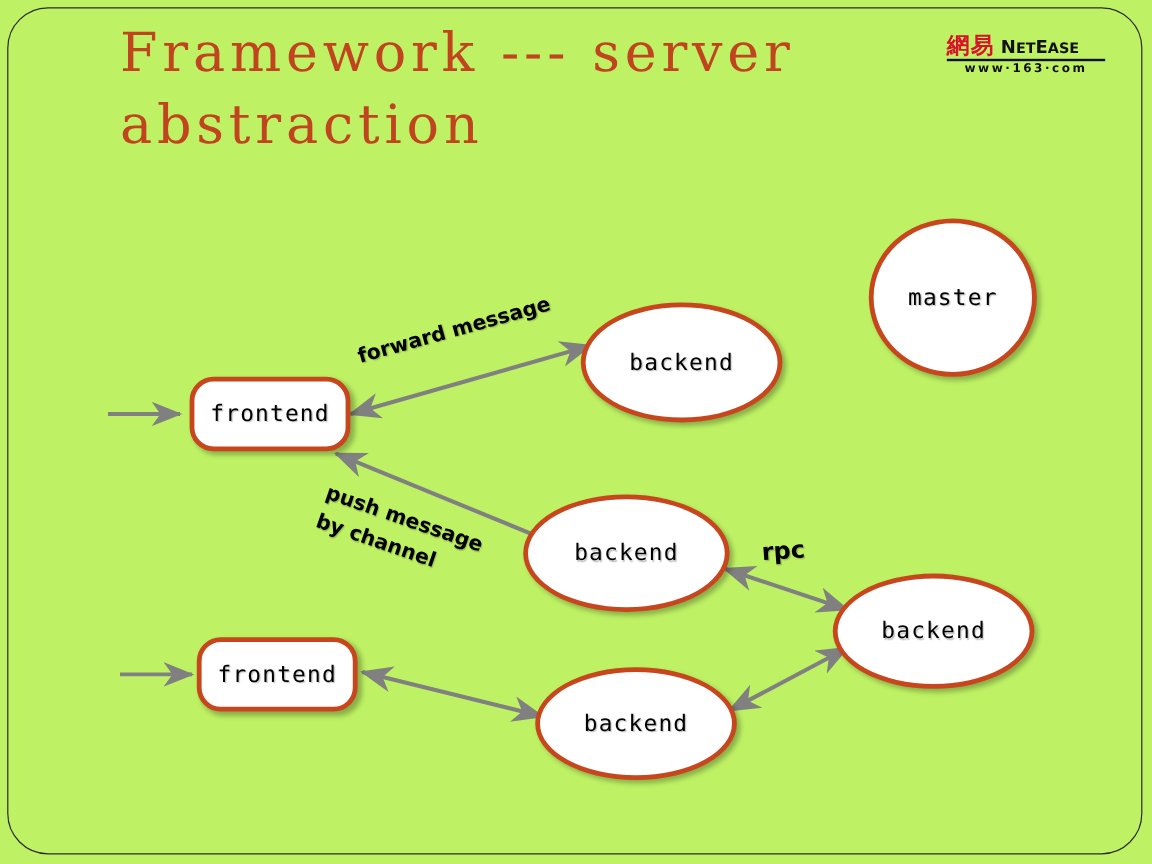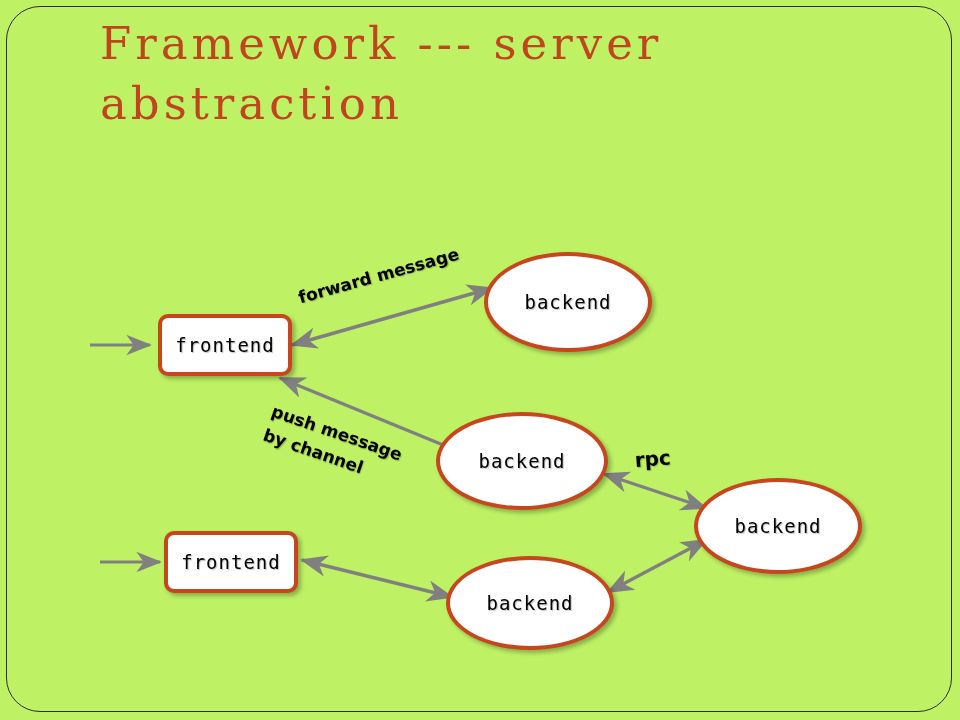"網易" div { html: none -> <div> <div> <span>網易</span> <span><span>N</span><span>ET</span><span>E</span><span>ASE</span></span> </div> <div></div> <div>www·163·com</div> </div> }
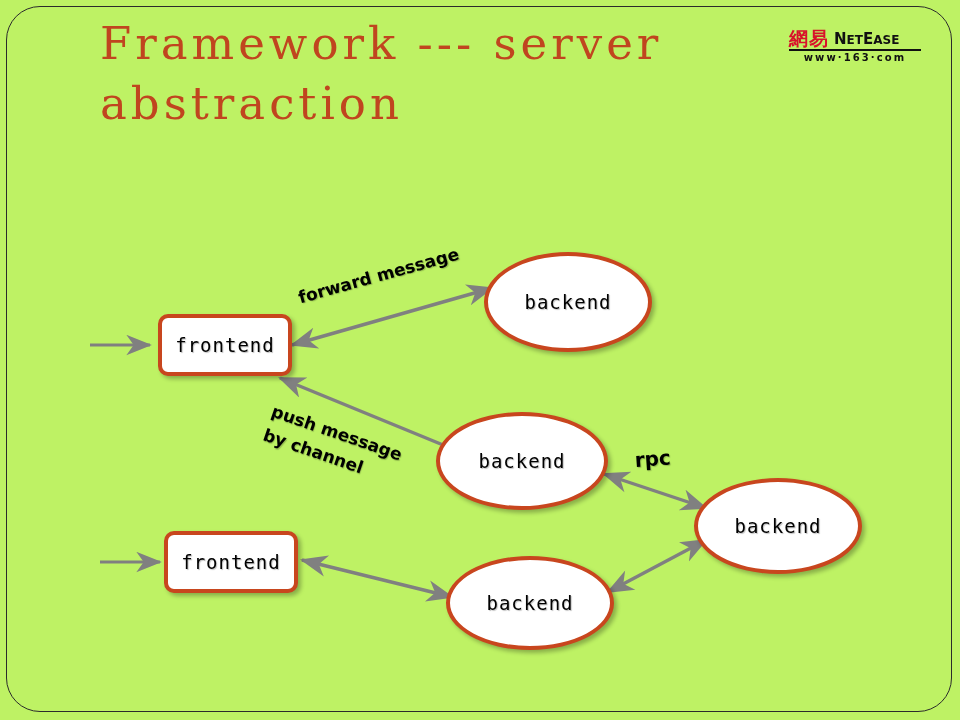"master" div.node { html: none -> <div> <span>master</span> </div> }
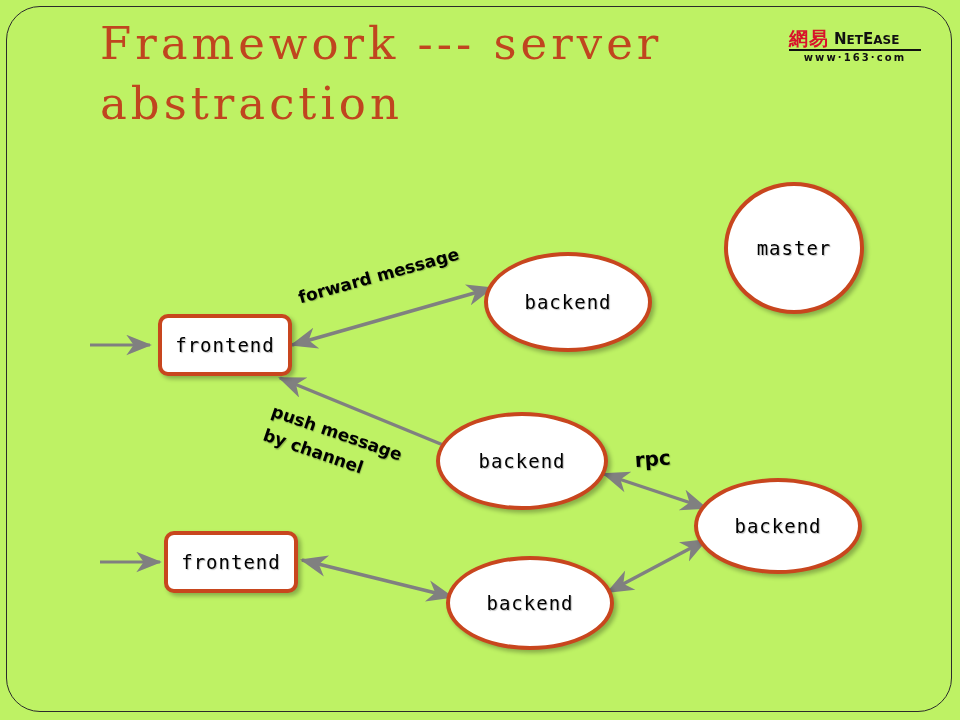"frontend" .node.box { border-radius: 10px -> 20px }
